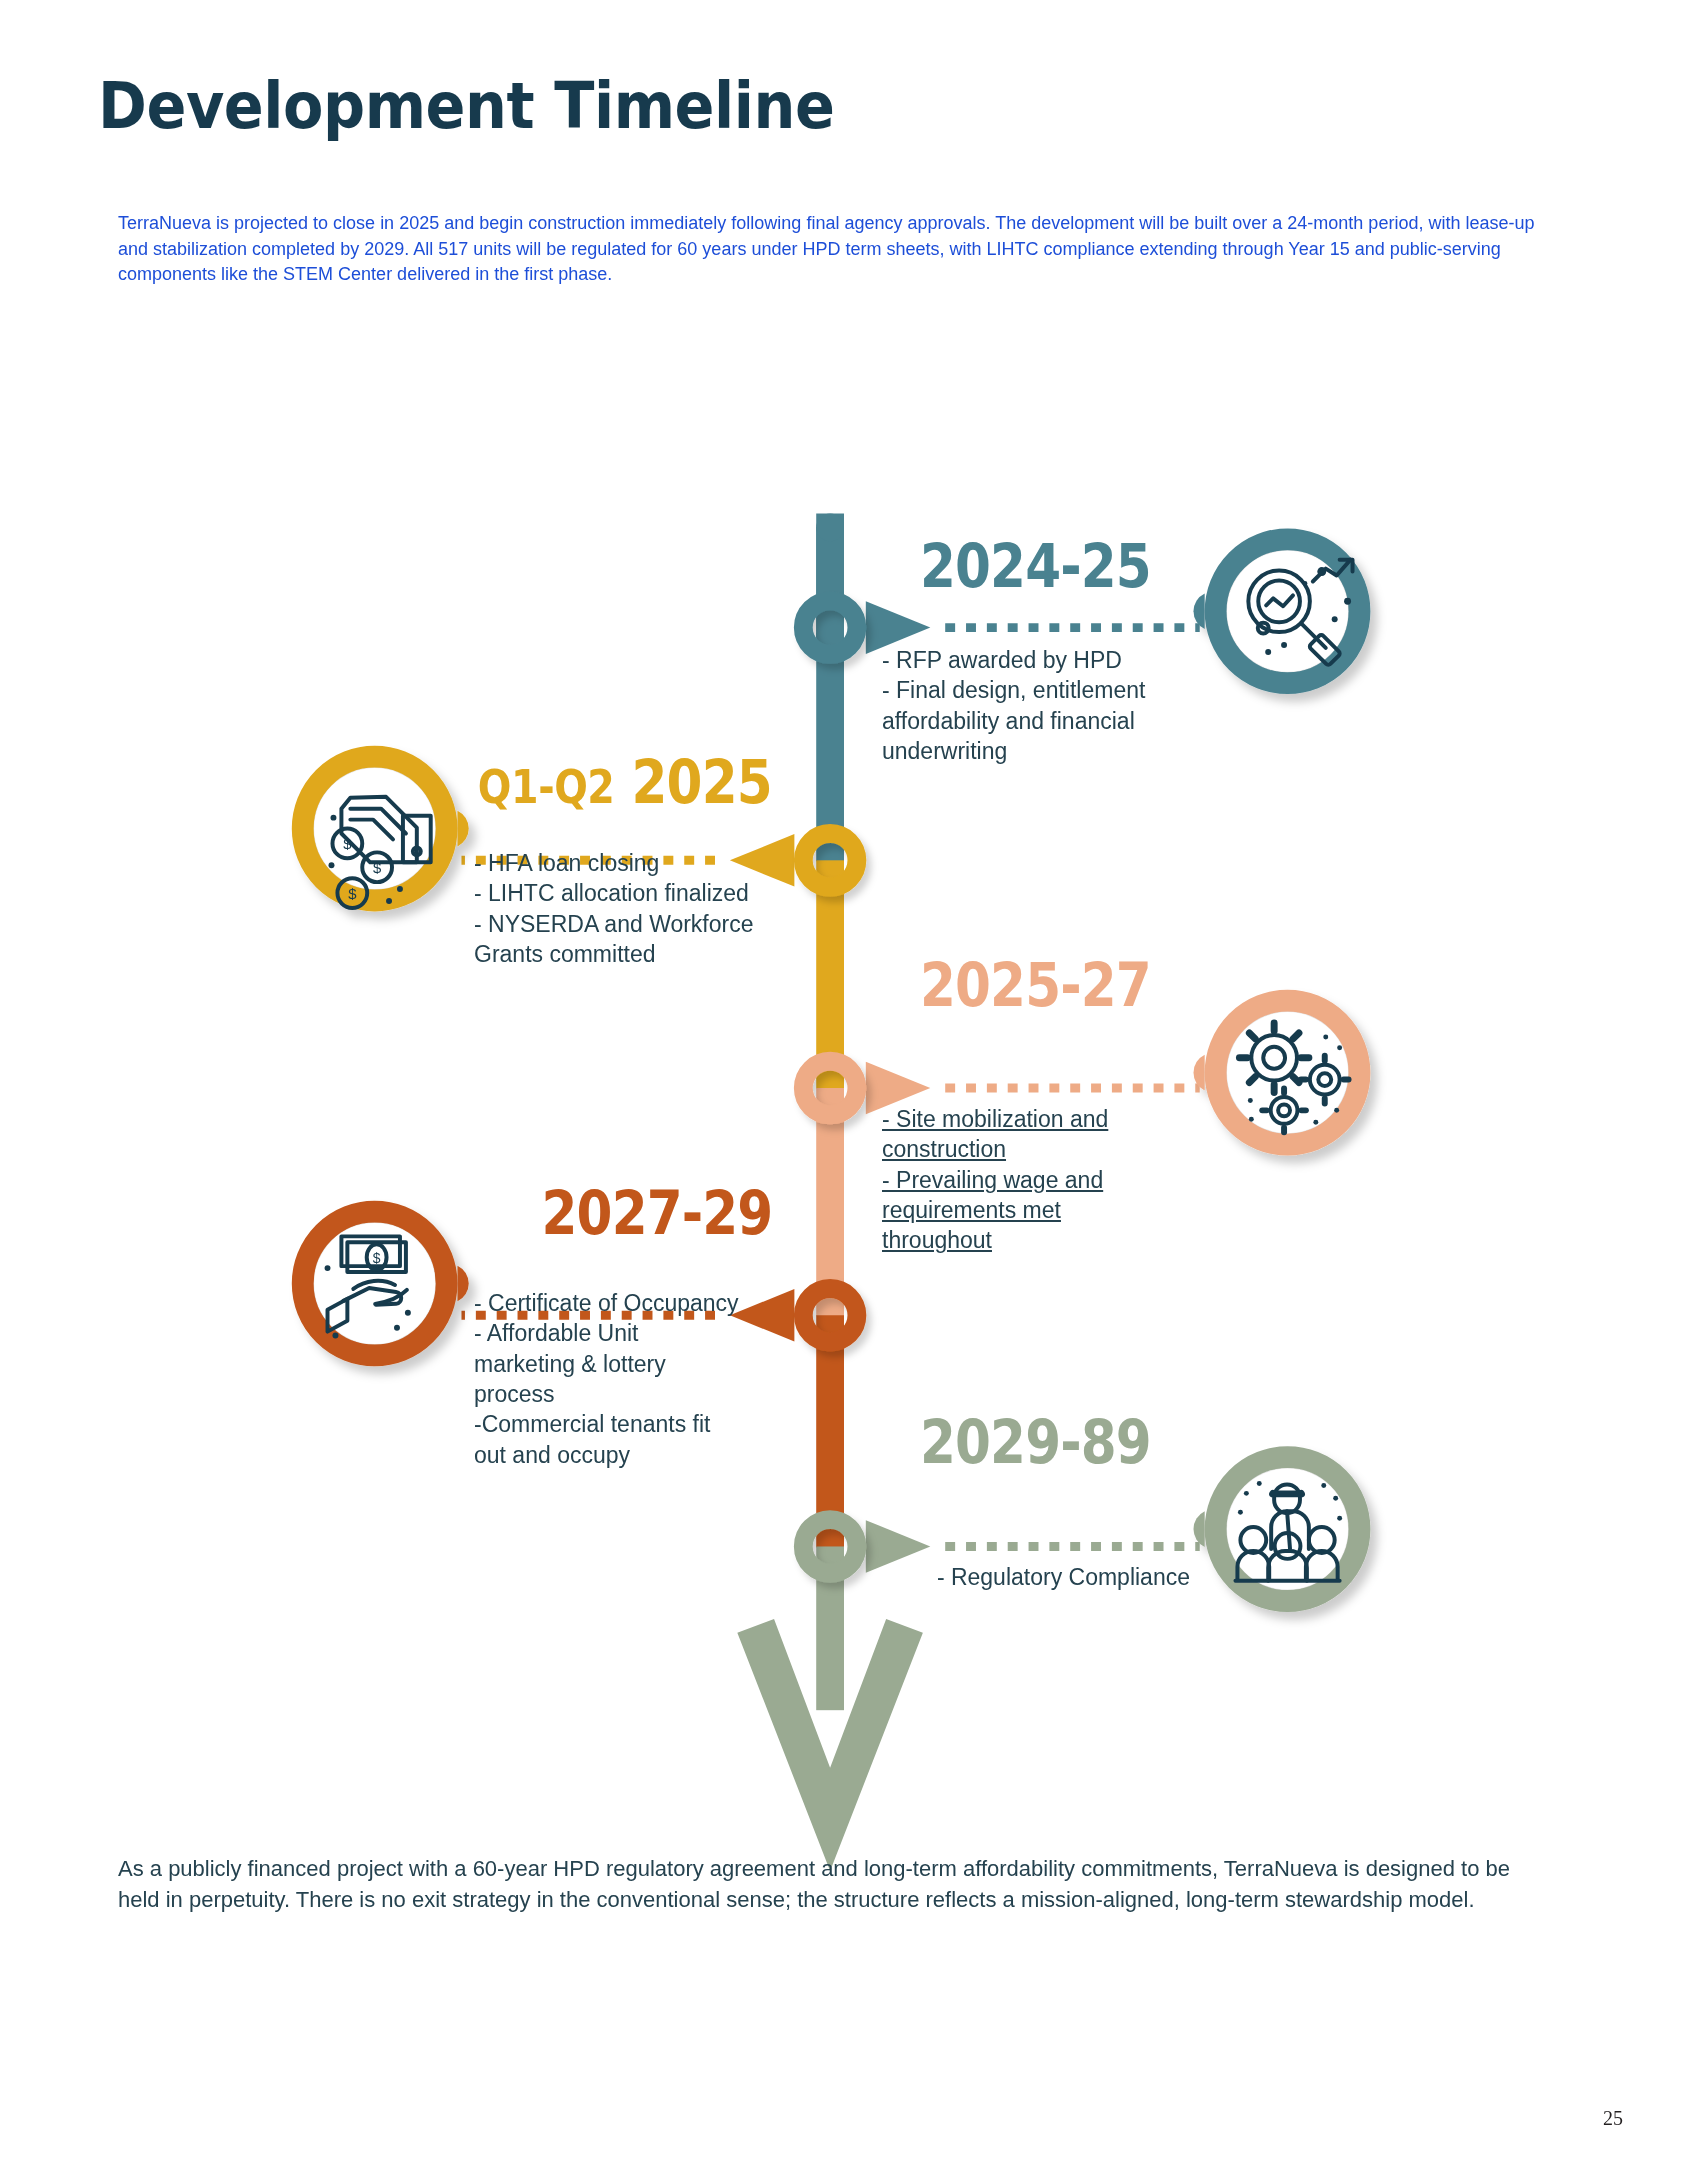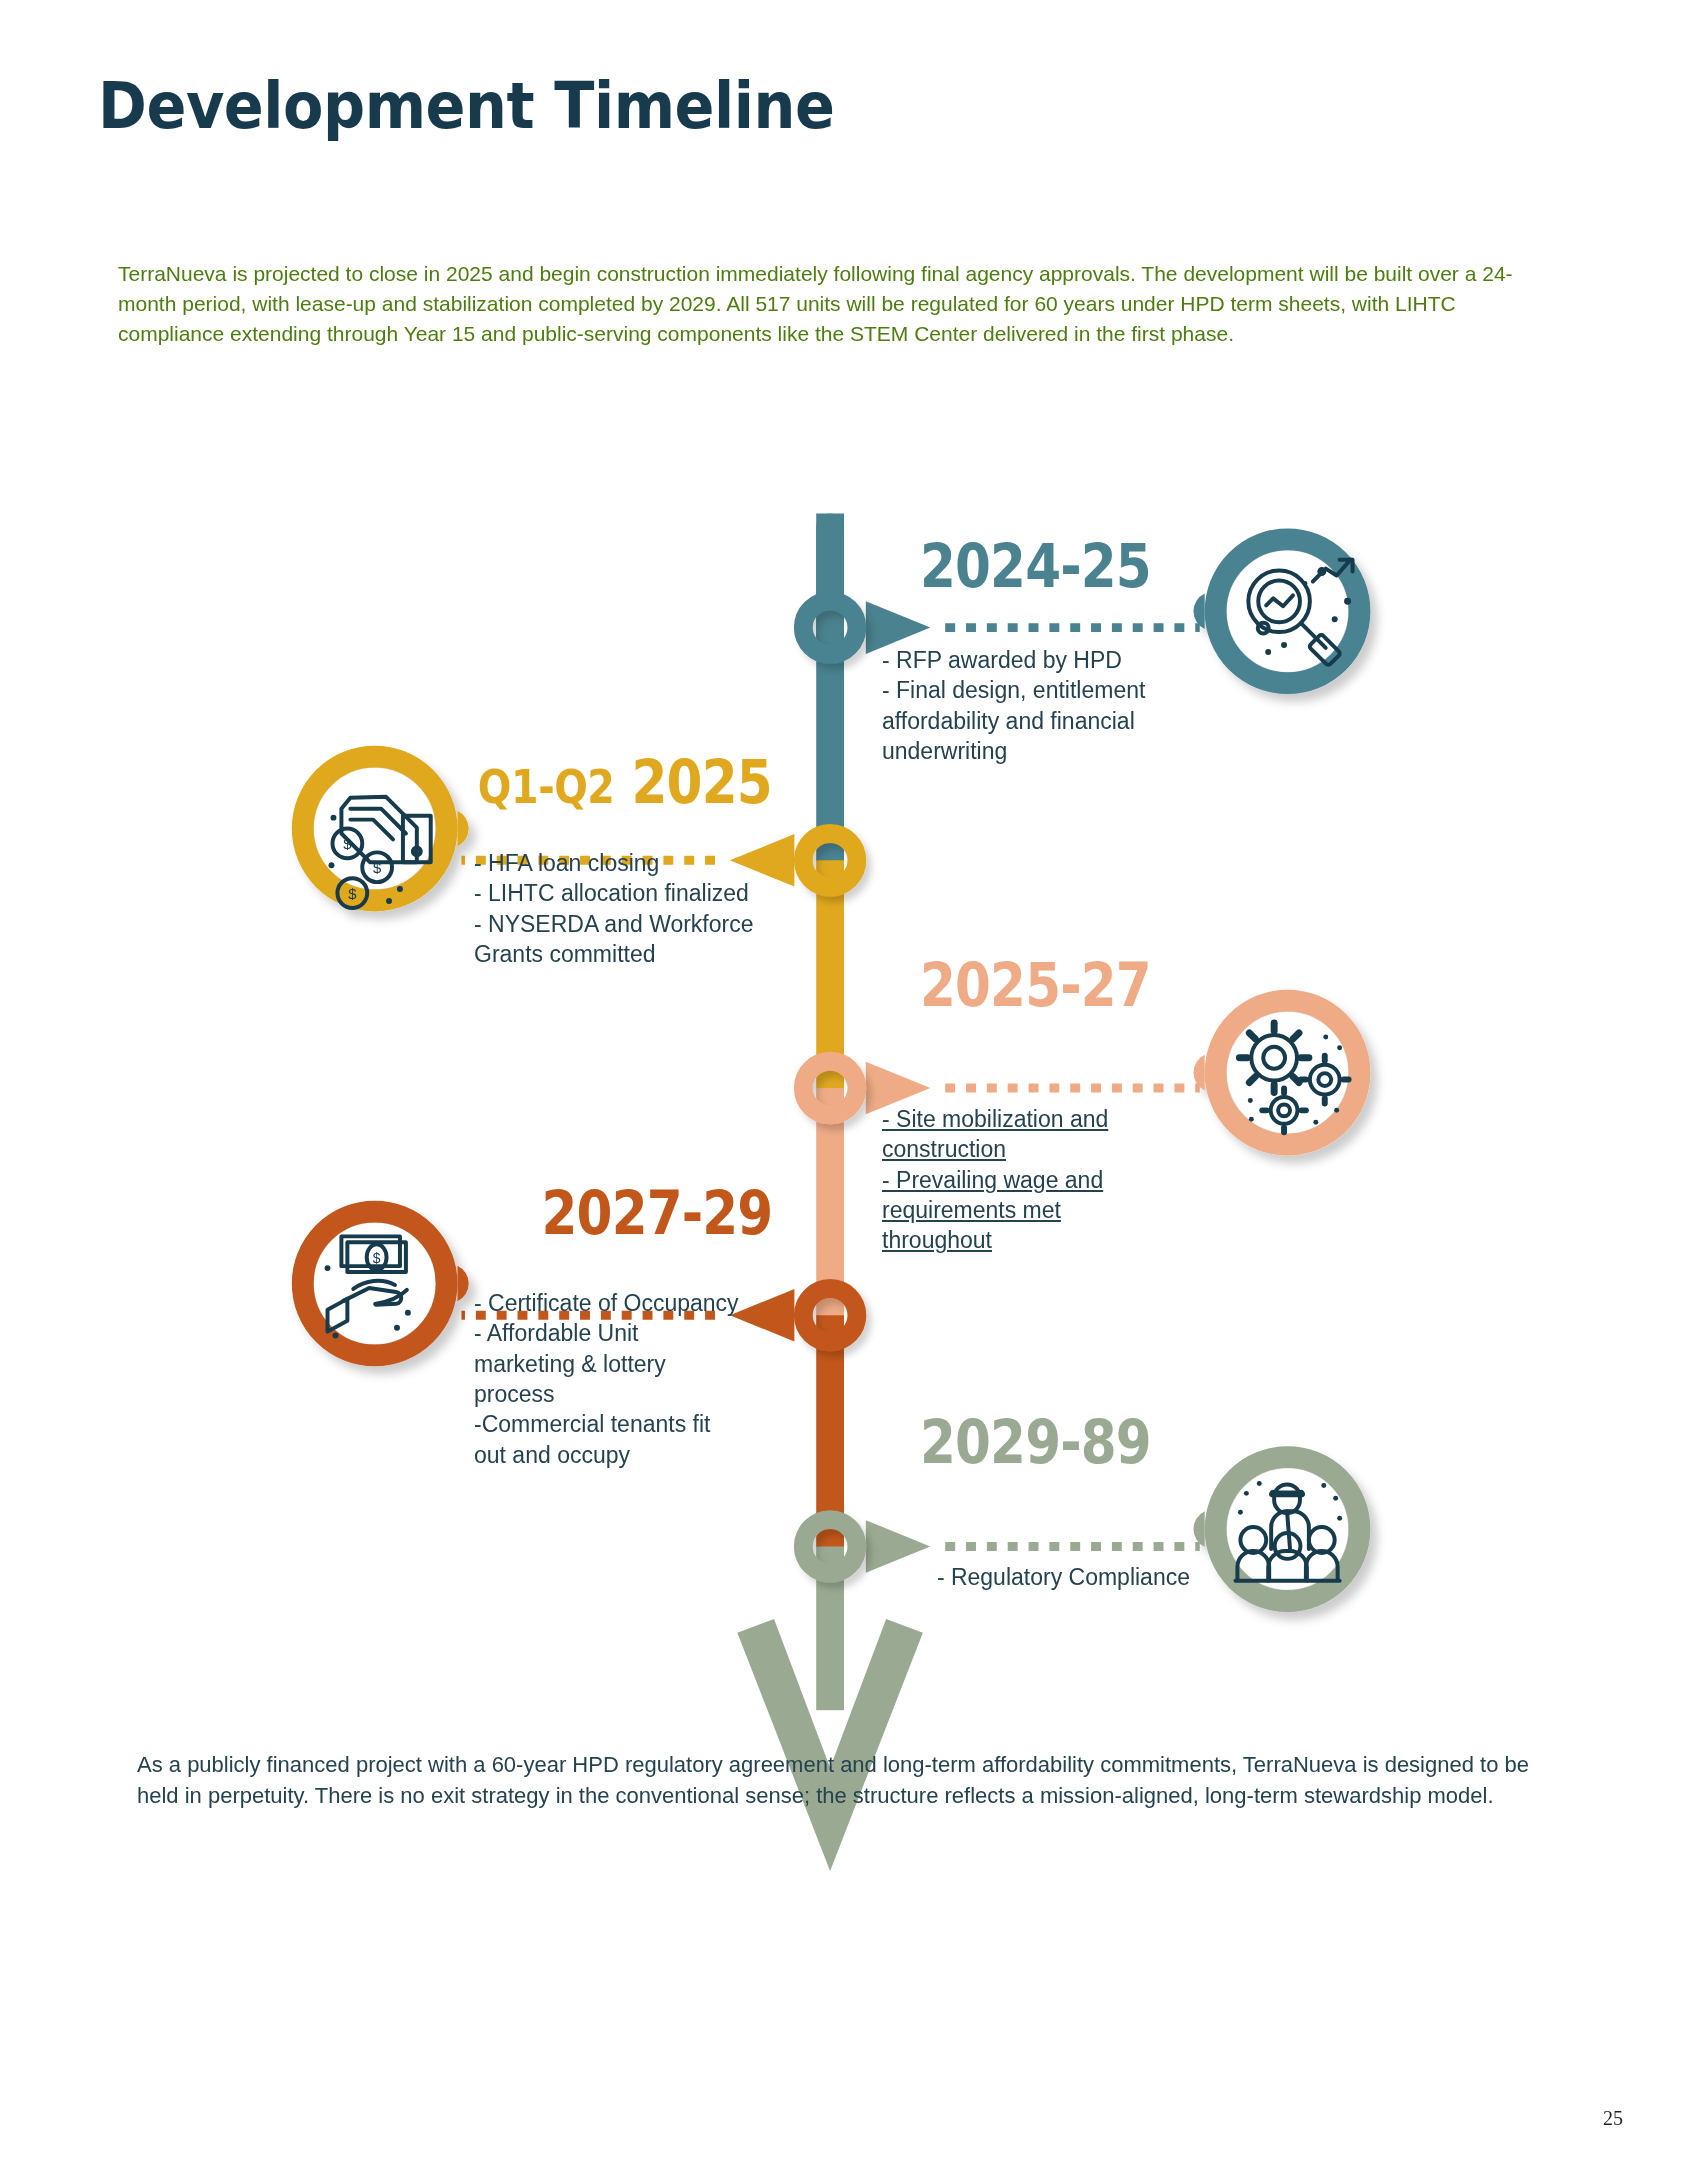"TerraNueva is projected to close" #intro-paragraph { color: #4d7c0f -> #1d4ed8; font-size: 21px -> 18px; margin-top: 48px -> none }
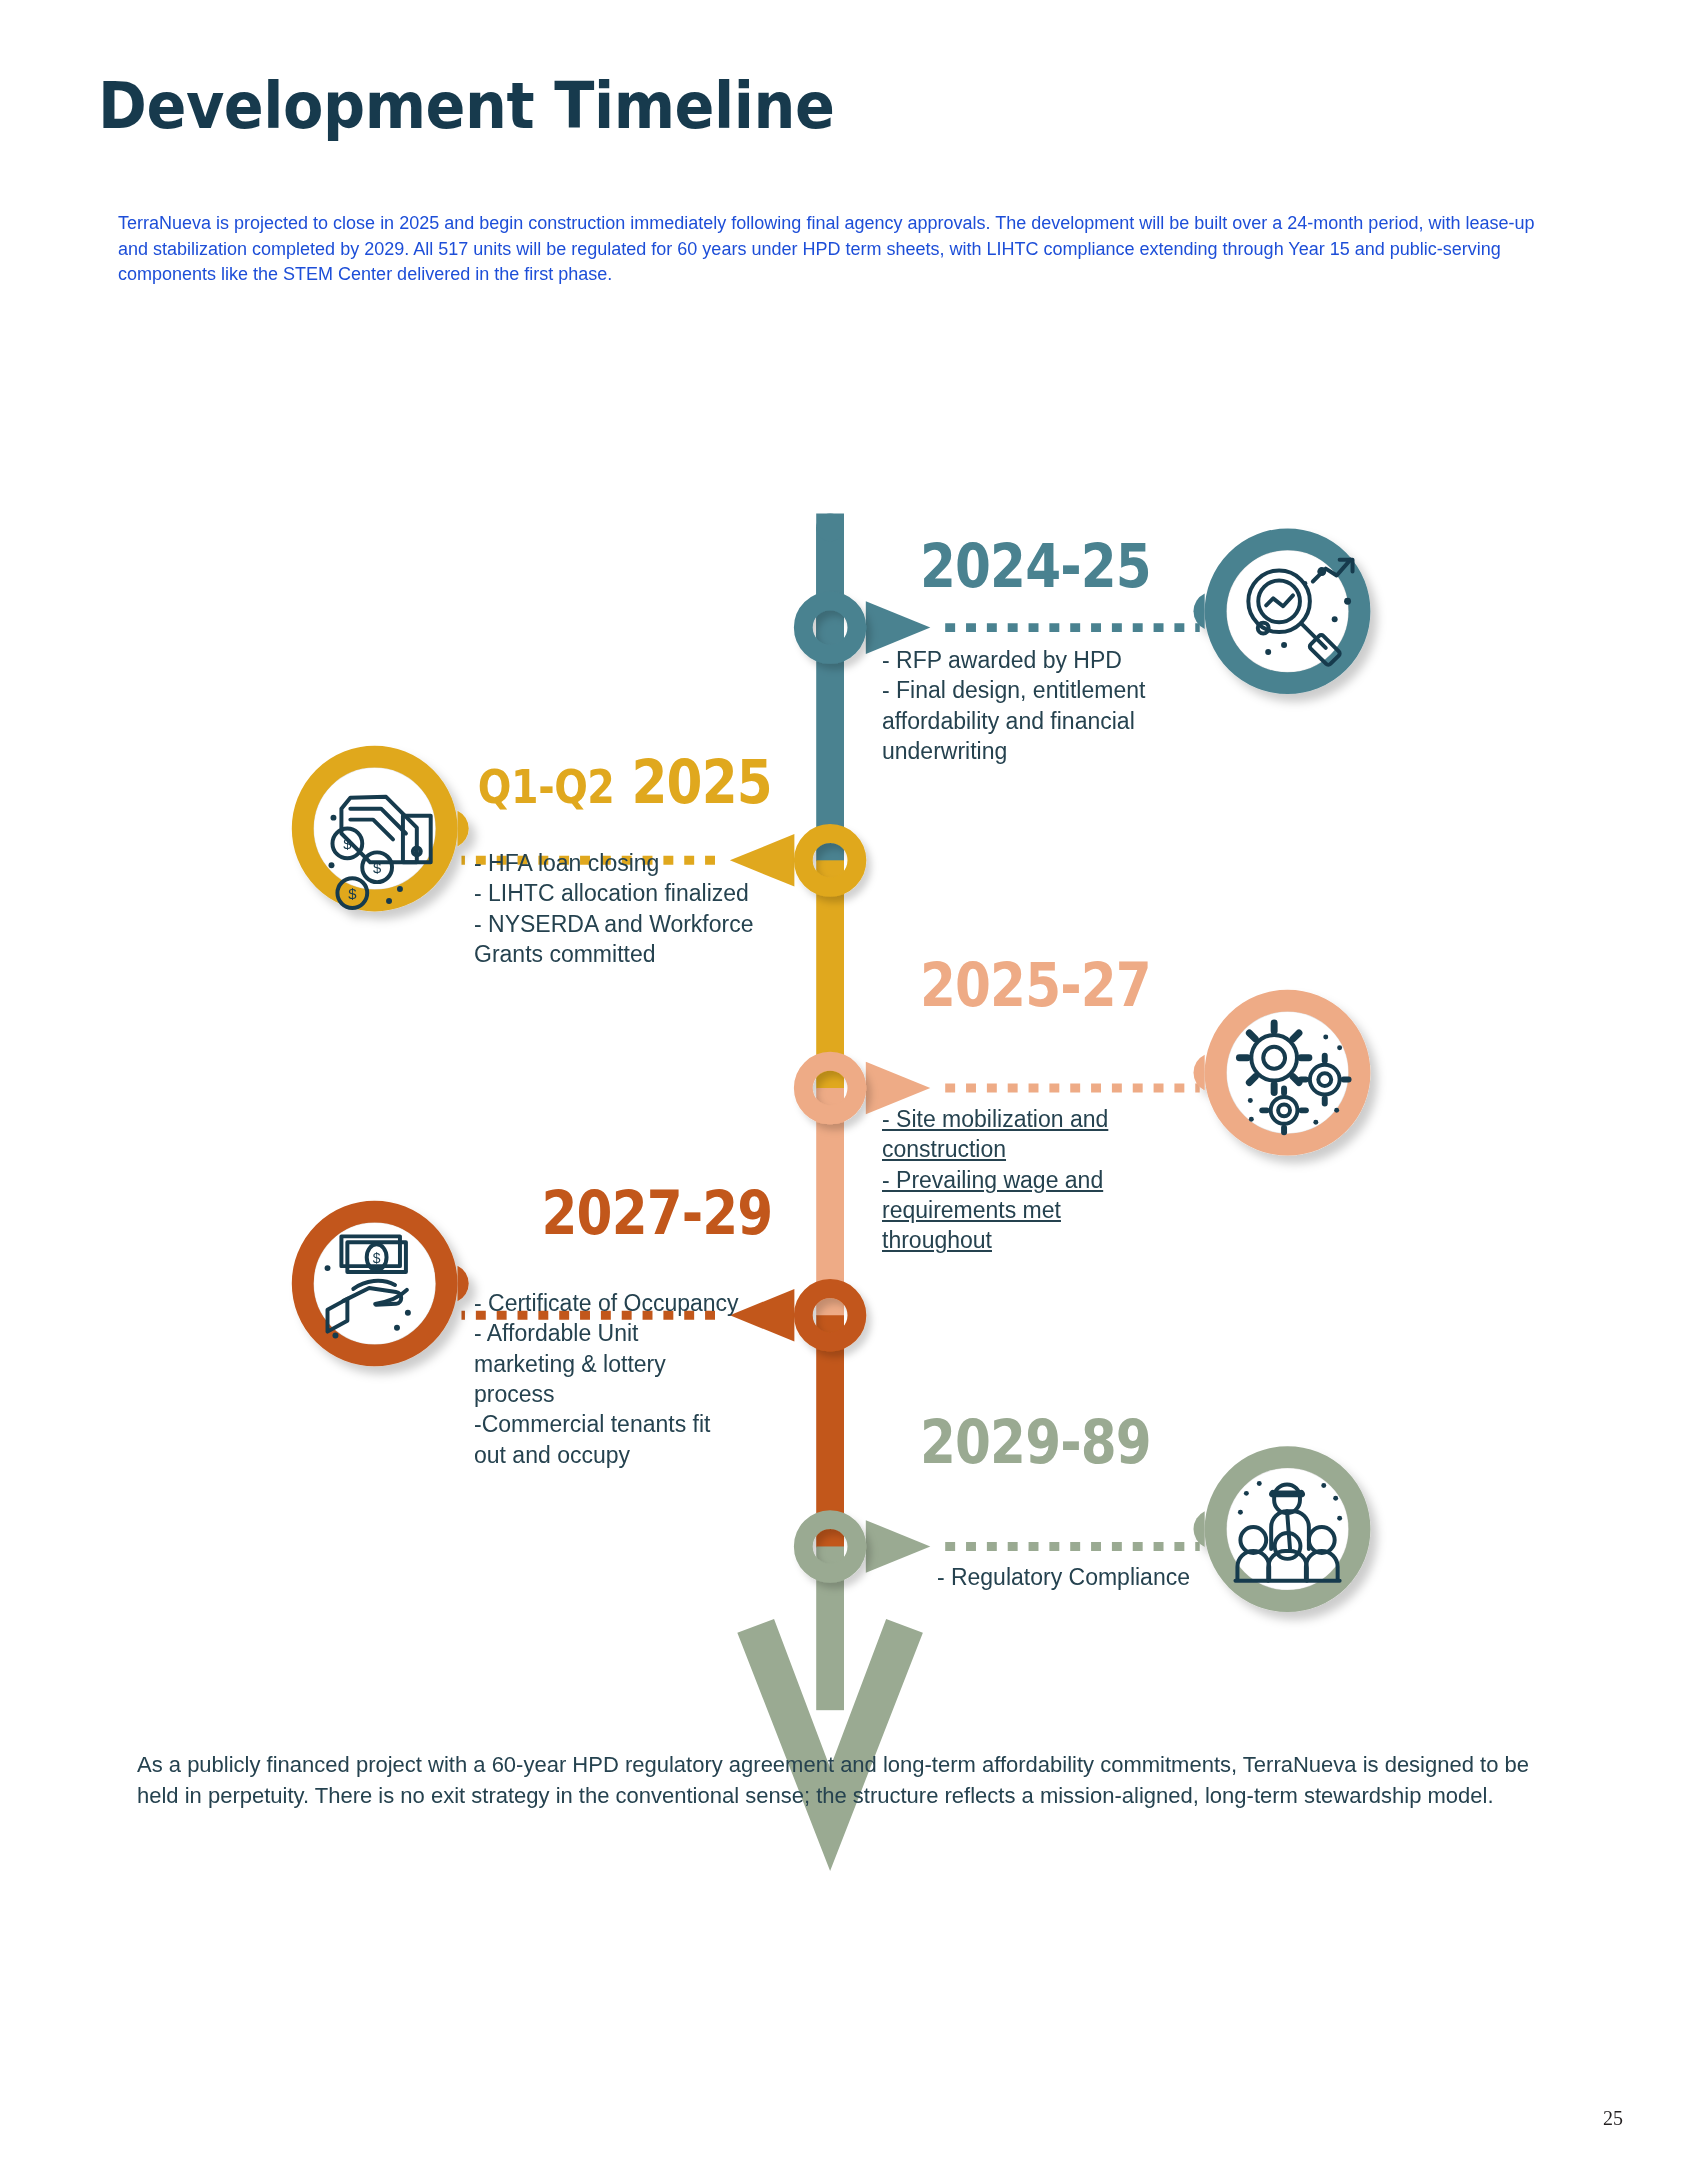"As a publicly financed project" #outro-paragraph { margin-left: 19px -> none; top: 1749px -> 1853px }
